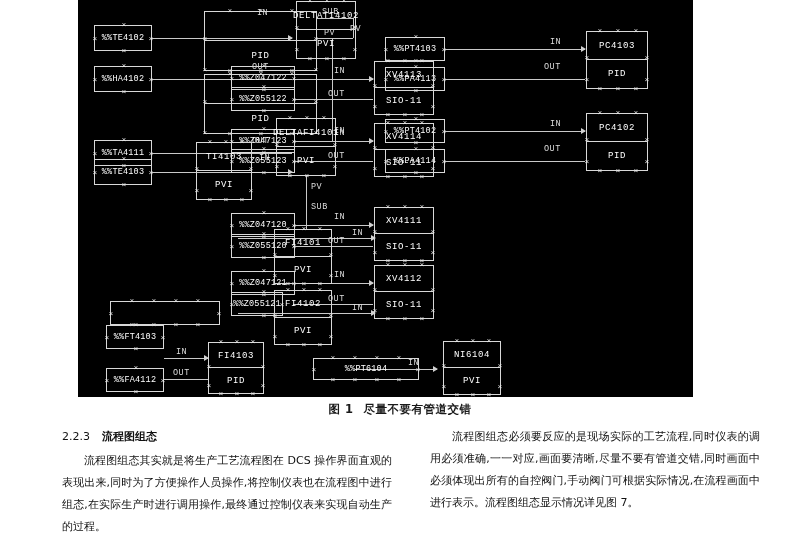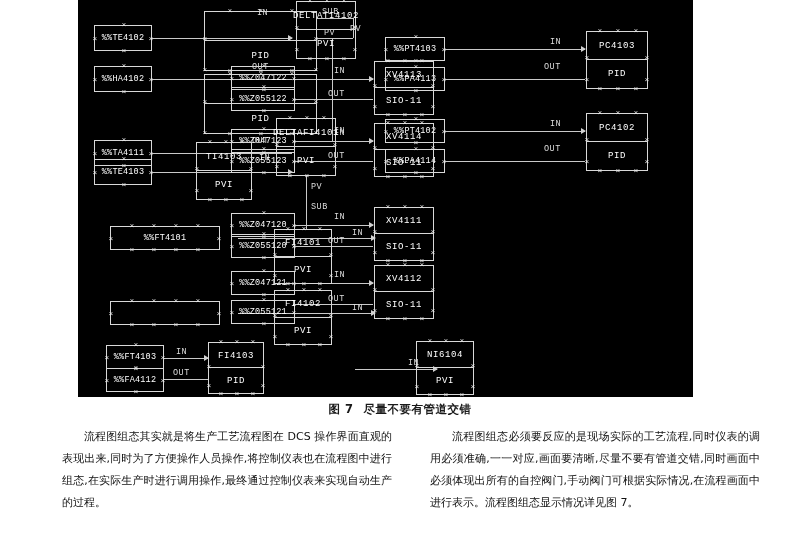"%%FT4101" div.blk { html: <div> <div>%%FT4101</div> <span></span> <span></span> <span></span> <span></span> <span></span> <span></span> <span></span> <span></span> <span></span> <span></span> </div> -> none }
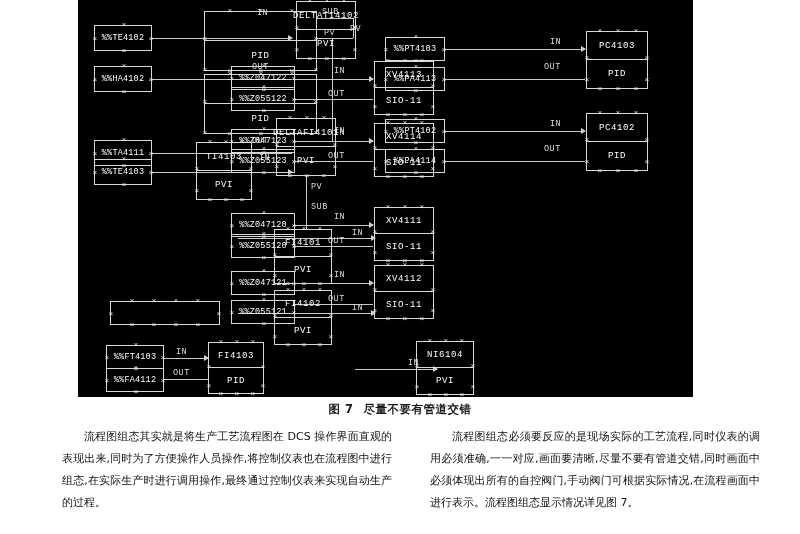"%%Z055121" div.blk { top: 300px -> 292px; width: 64px -> 52px }
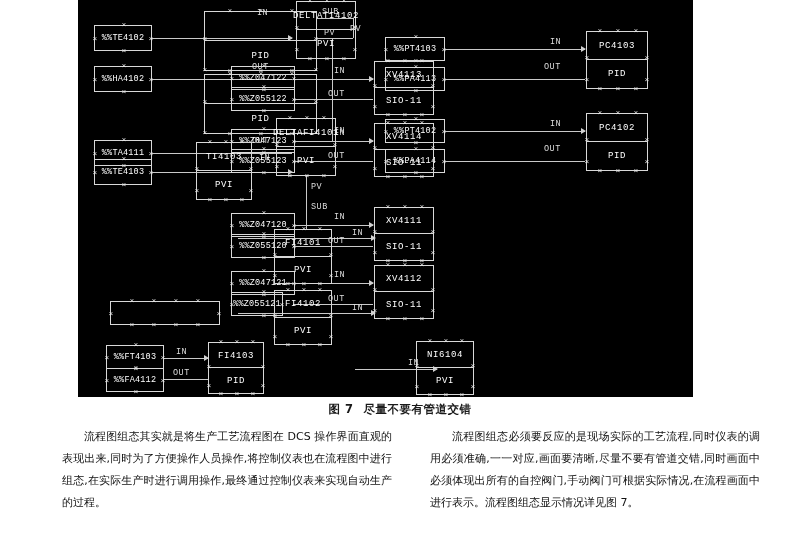"%%FT4103" div.blk { top: 345px -> 325px }
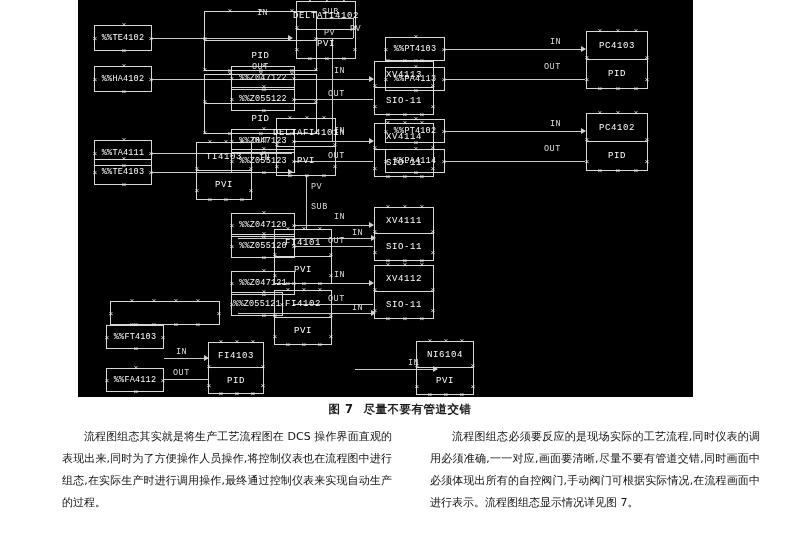"NI6104" div.blk { left: 338px -> 365px }
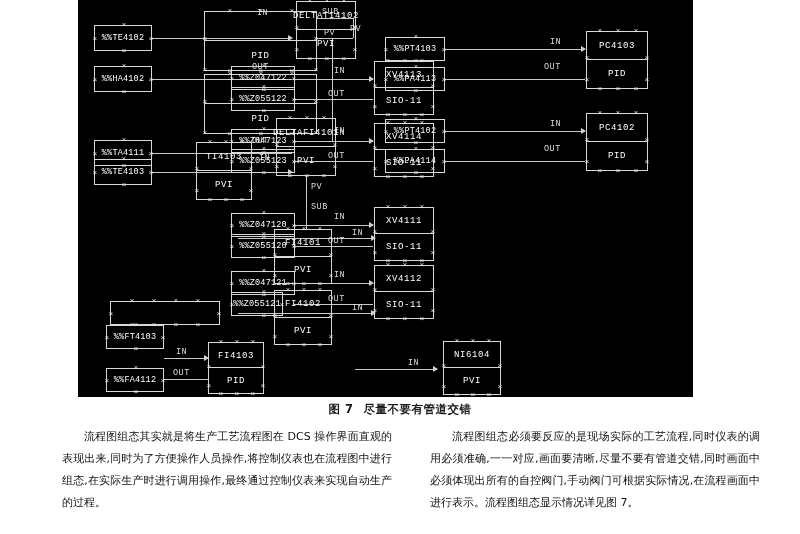"%%PT6104" div.blk { html: none -> <div> <div>%%PT6104</div> <span></span> <span></span> <span></span> <span></span> <span></span> <span></span> <span></span> <span></span> <span></span> <span></span> </div> }
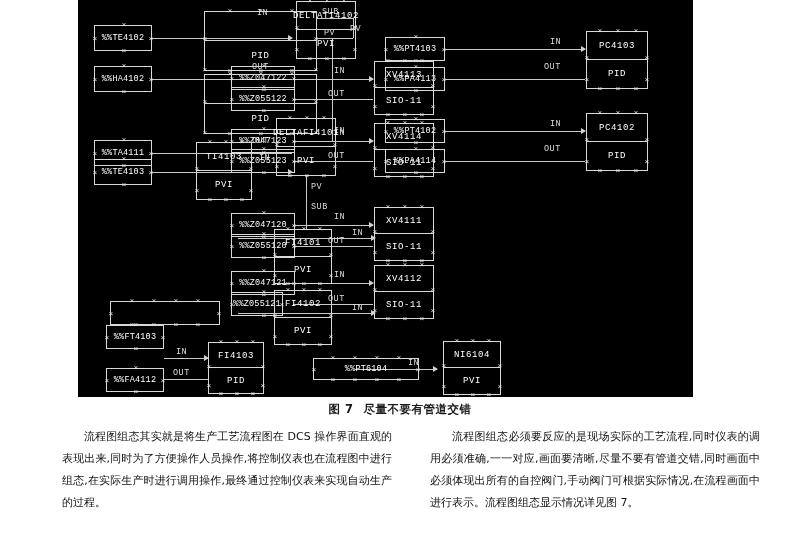"图 7" span.num { text: 7 -> 1 }
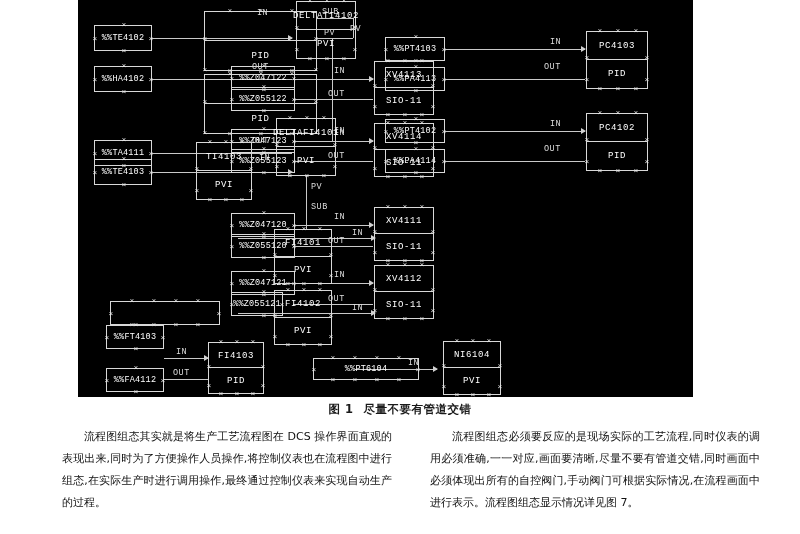"2.2.3 流程图组态" div.hd { html: none -> <div> <span>2.2.3</span><span>流程图组态</span> </div> }
